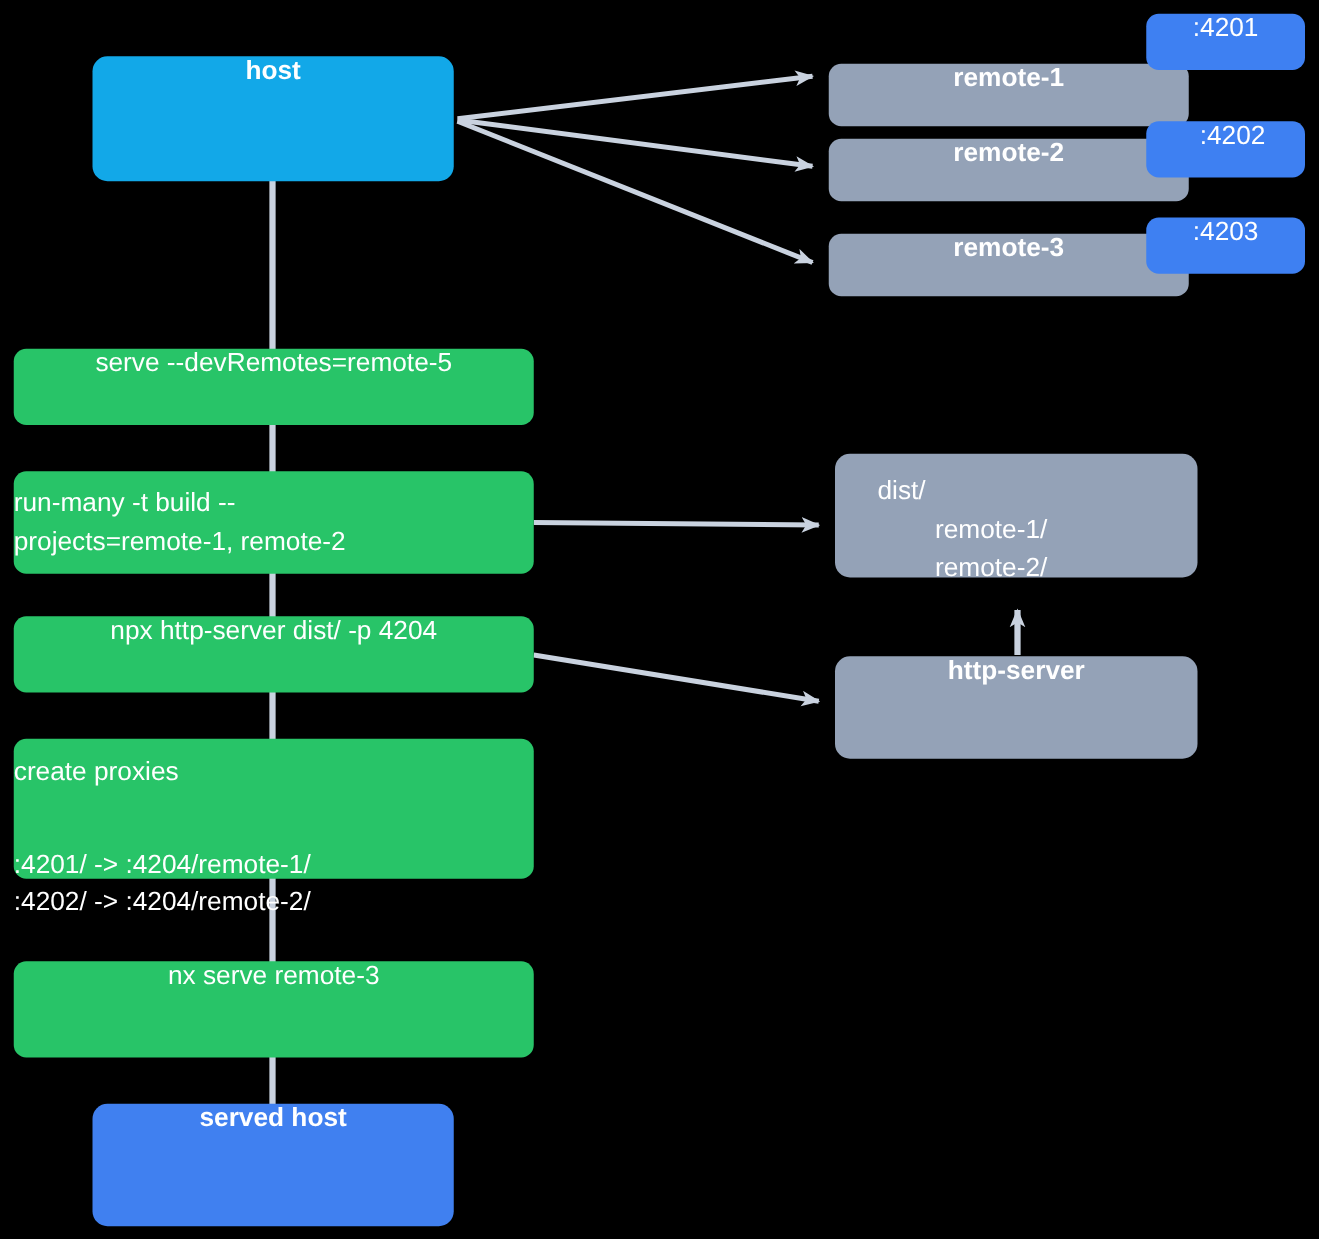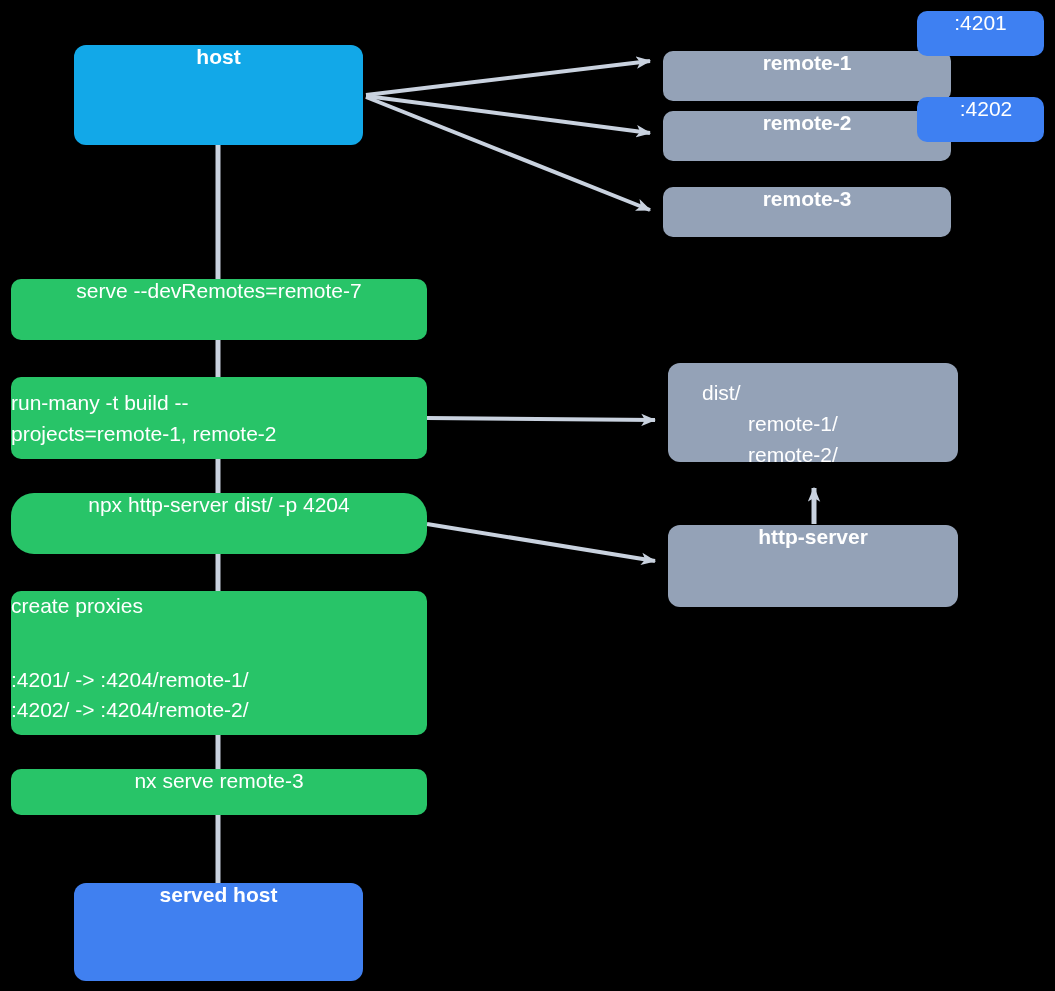":4203" div.node { html: none -> <div> <span>:4203</span> </div> }
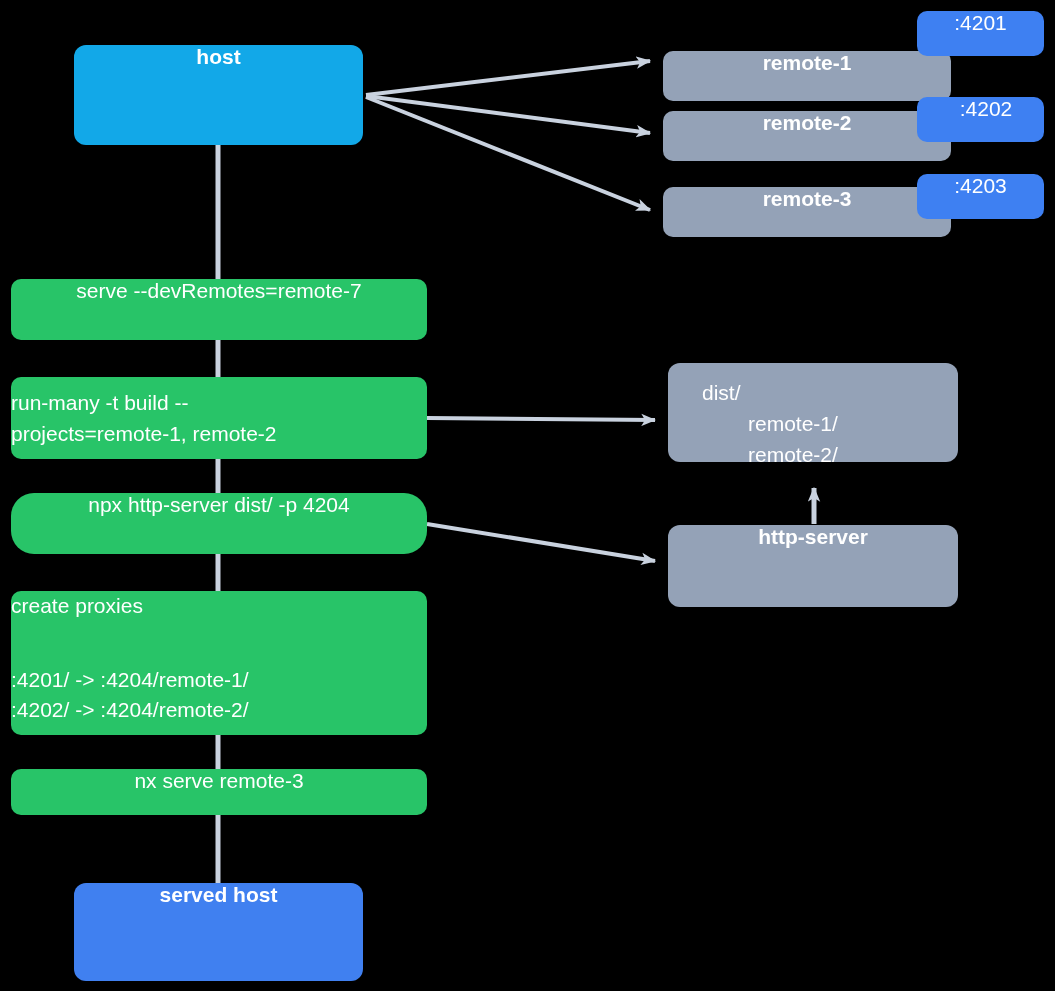"serve --devRemotes=remote-7" span { text: remote-7 -> remote-5 }
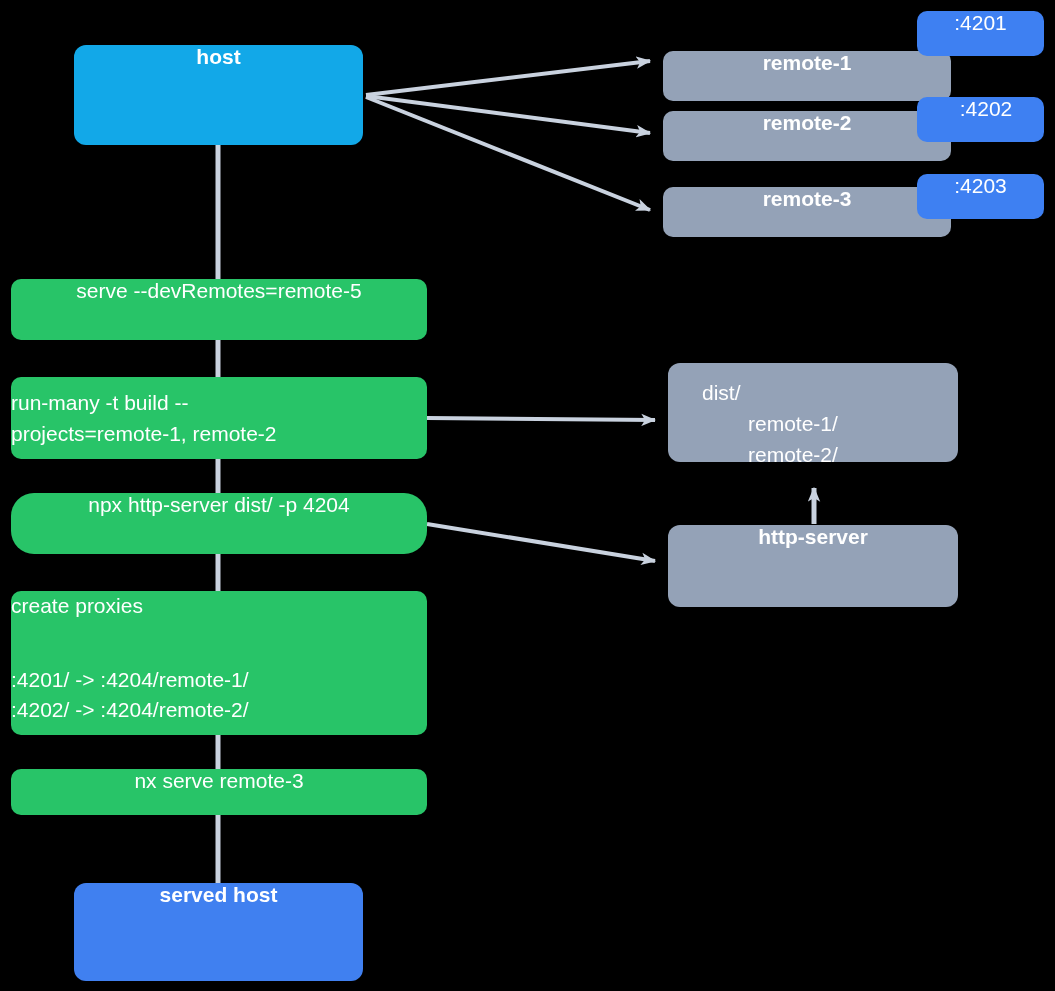"npx http-server dist/ -p 4204" .step-http { border-radius: 23px -> none }
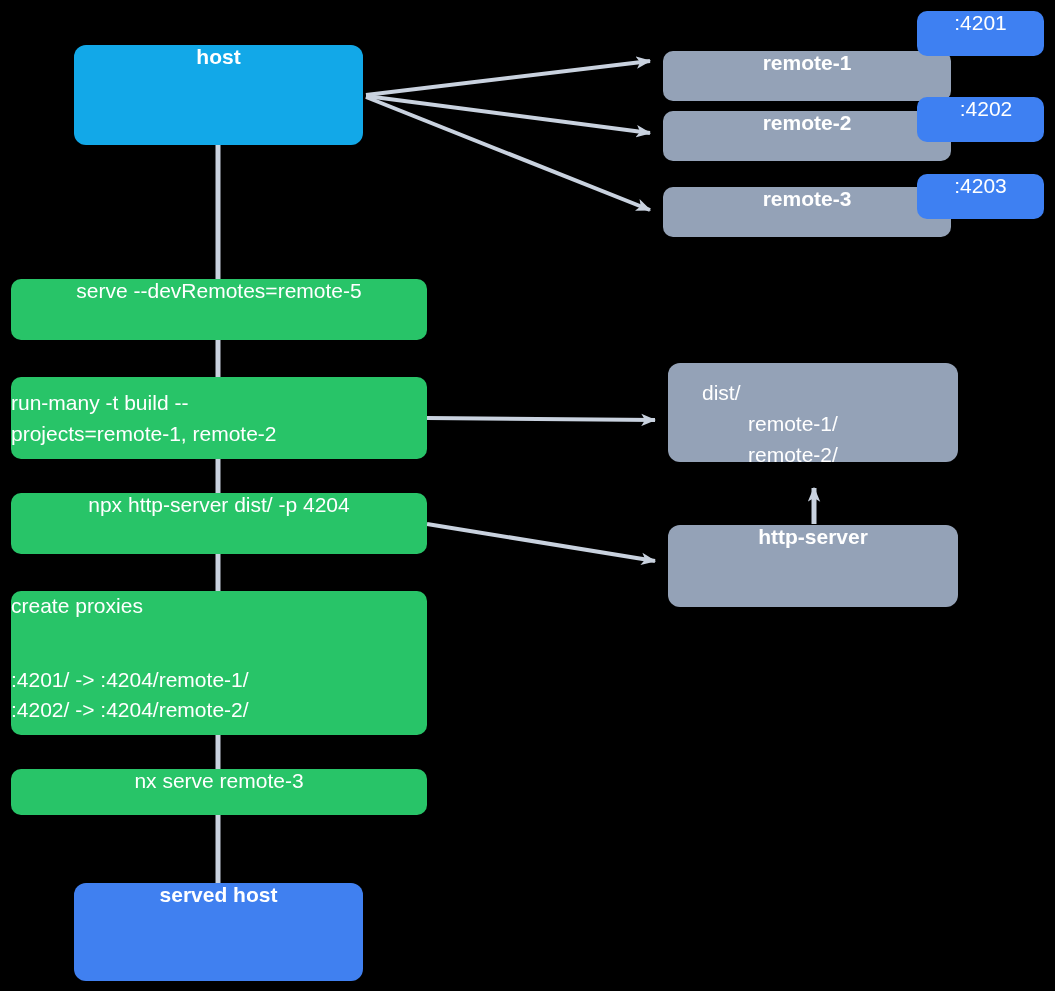"create proxies" .step-proxies { height: 144px -> 112px; padding-top: none -> 12px }
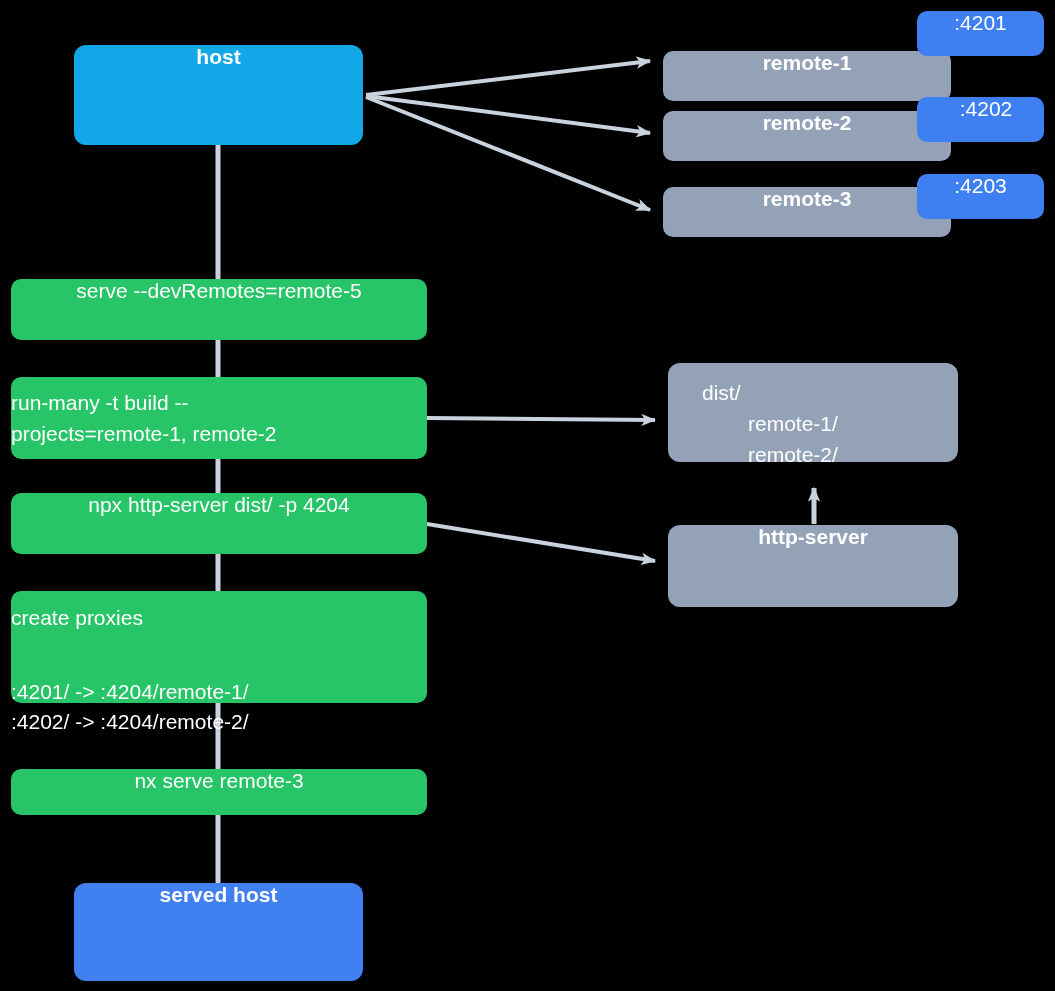"nx serve remote-3" .step-nx-serve { height: 46px -> 77px }
